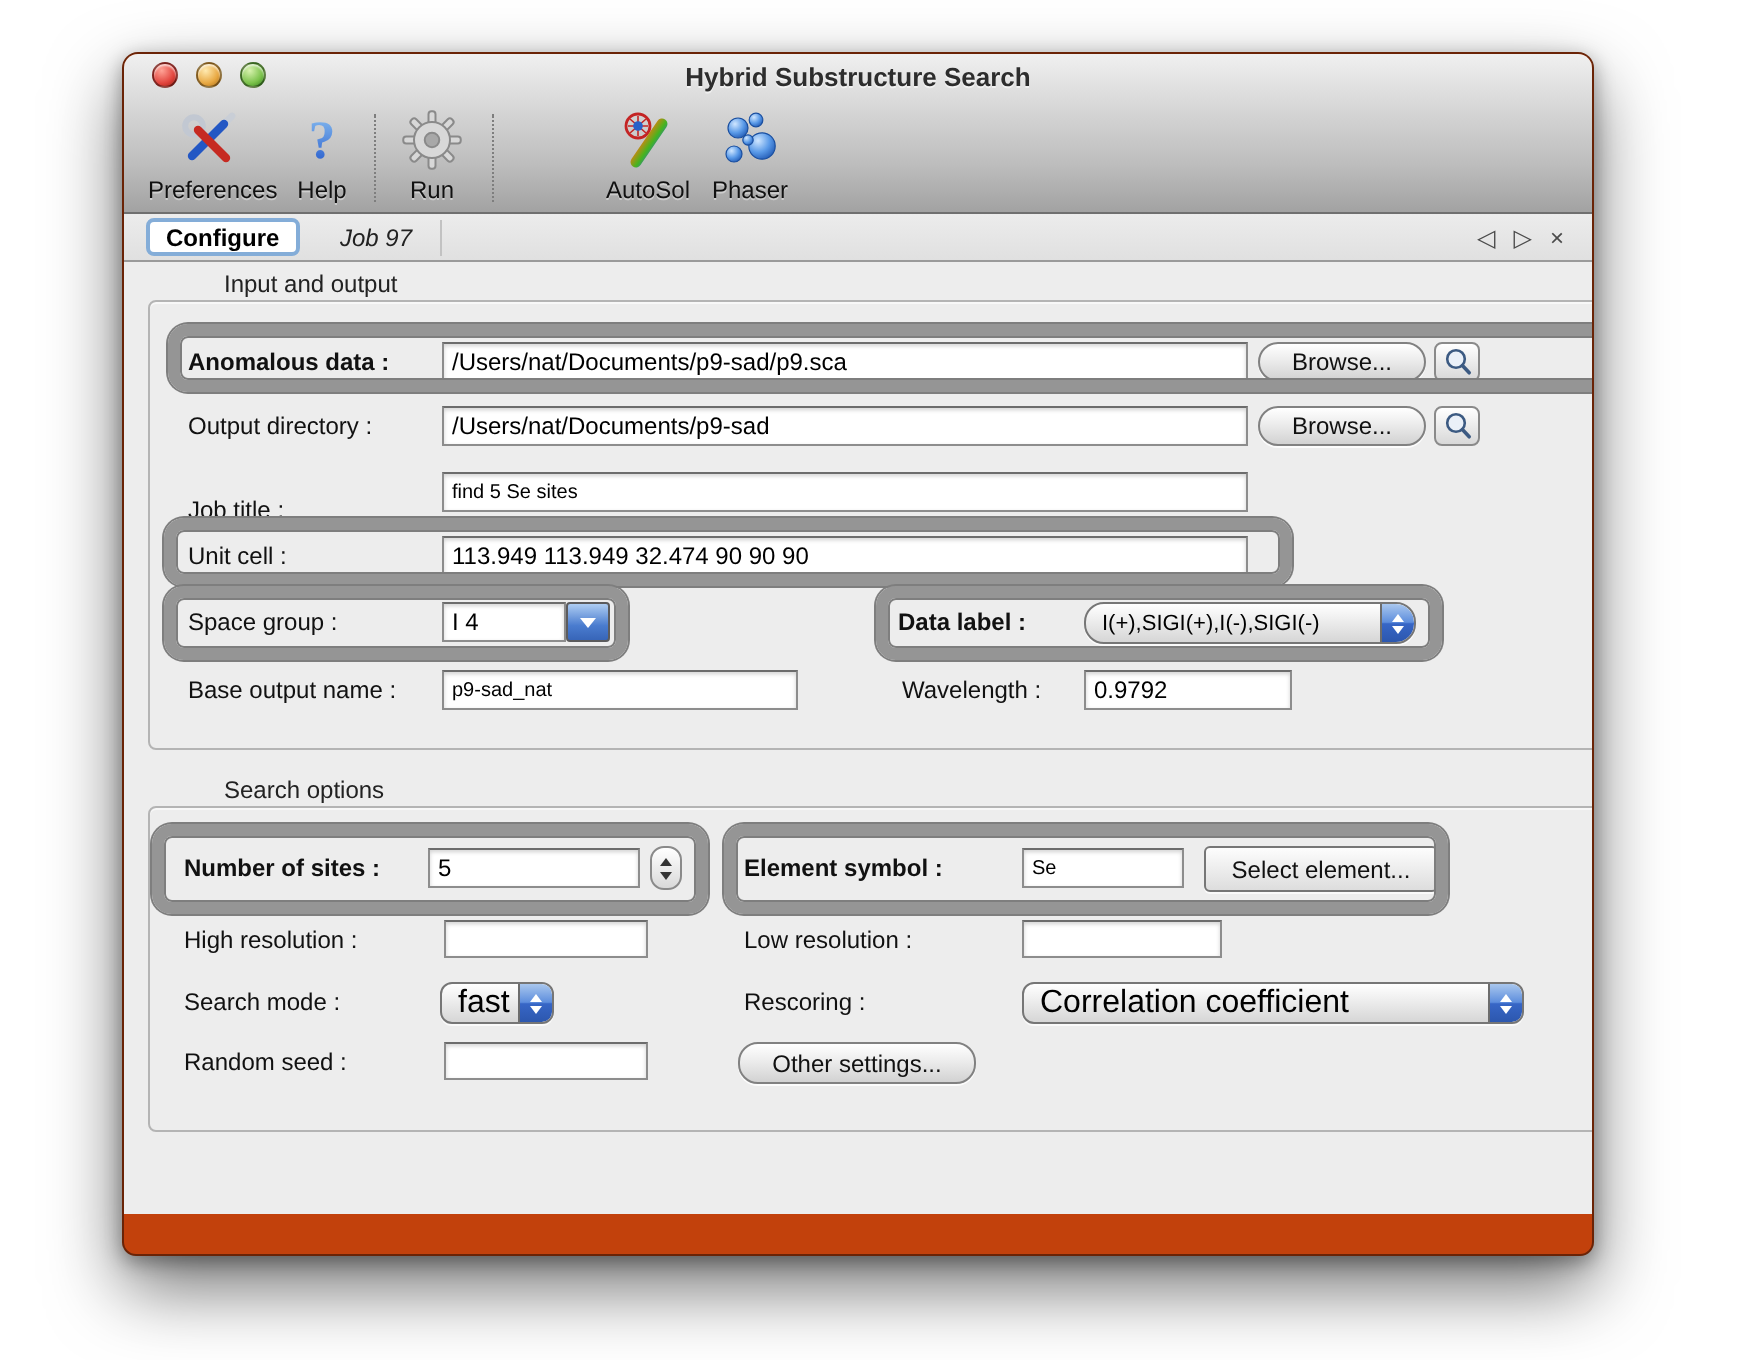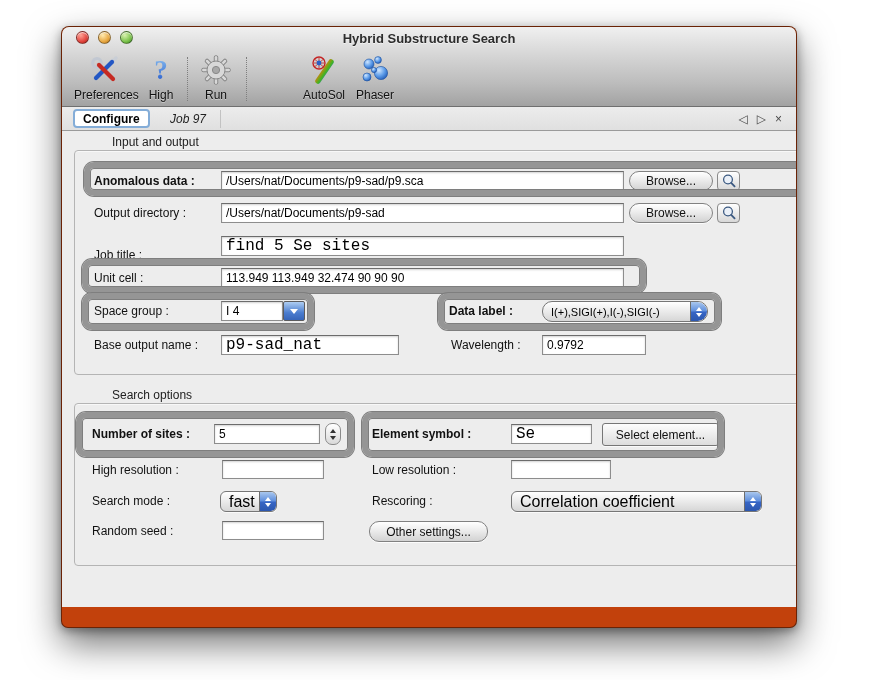"High" div.tlabel { text: High -> Help }
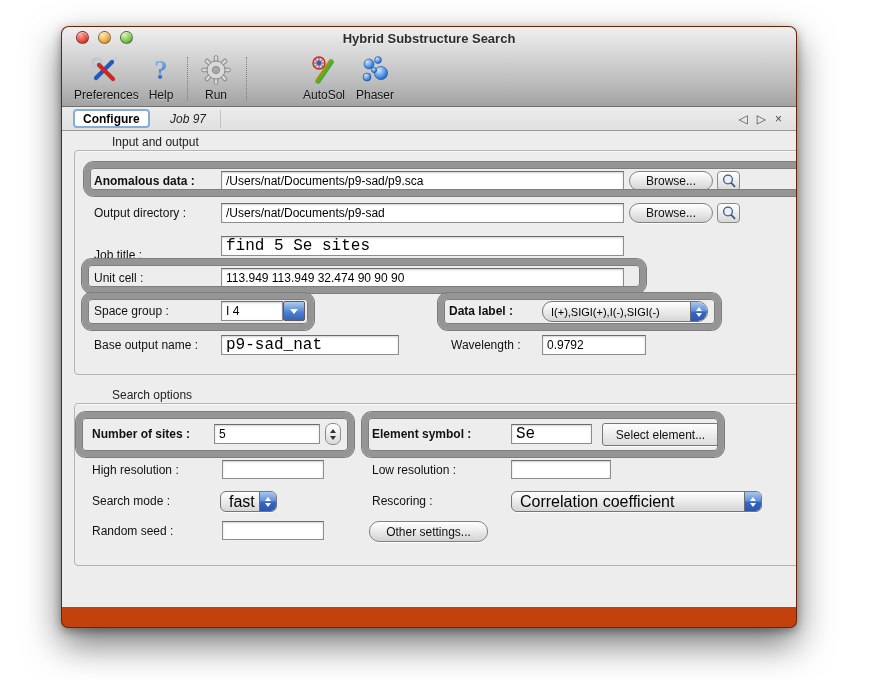"find 5 Se sites" .tfield.mono { font-family: Liberation Mono, monospace -> Liberation Sans, sans-serif; font-size: 16px -> 10px }
